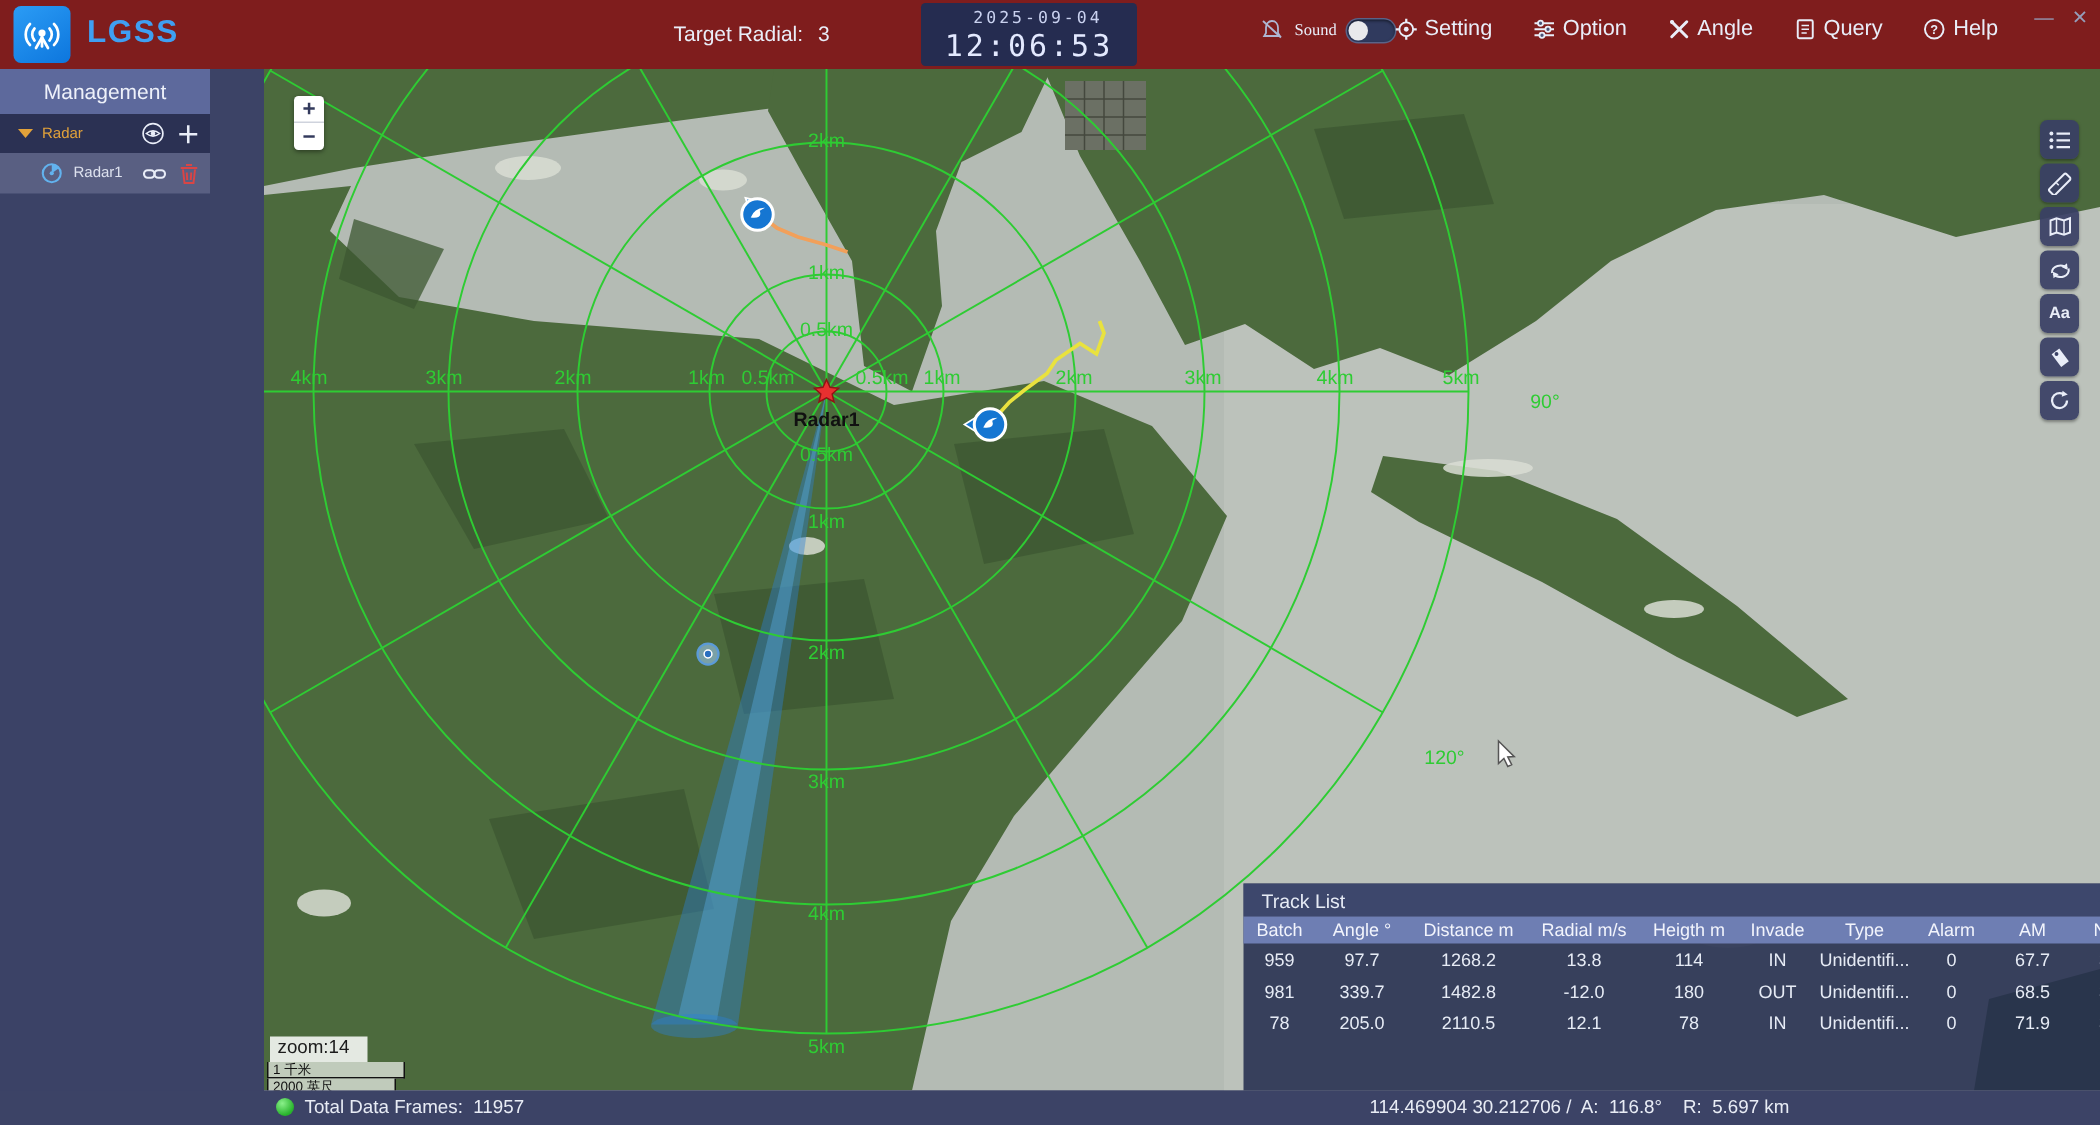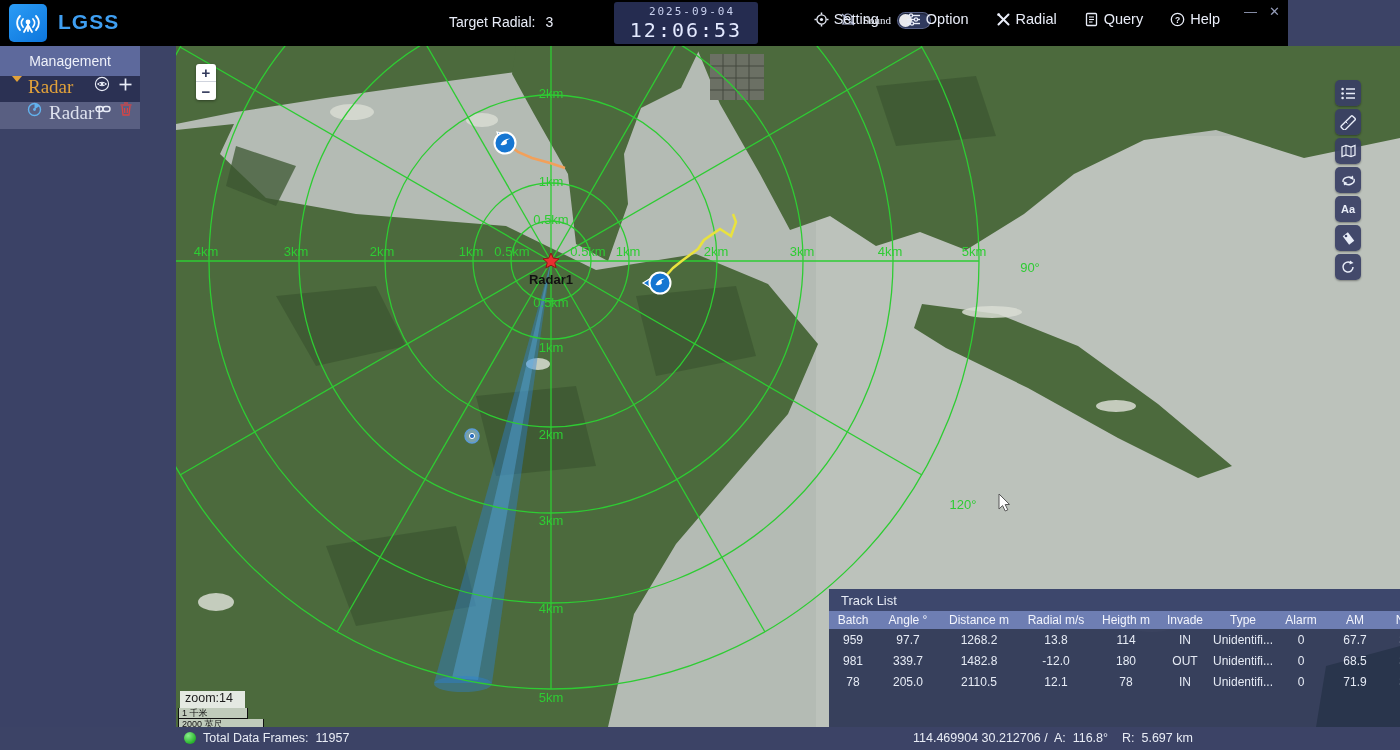"LGSS" #topbar { background: #000000 -> #7f1d1d; width: 1288px -> 1400px }
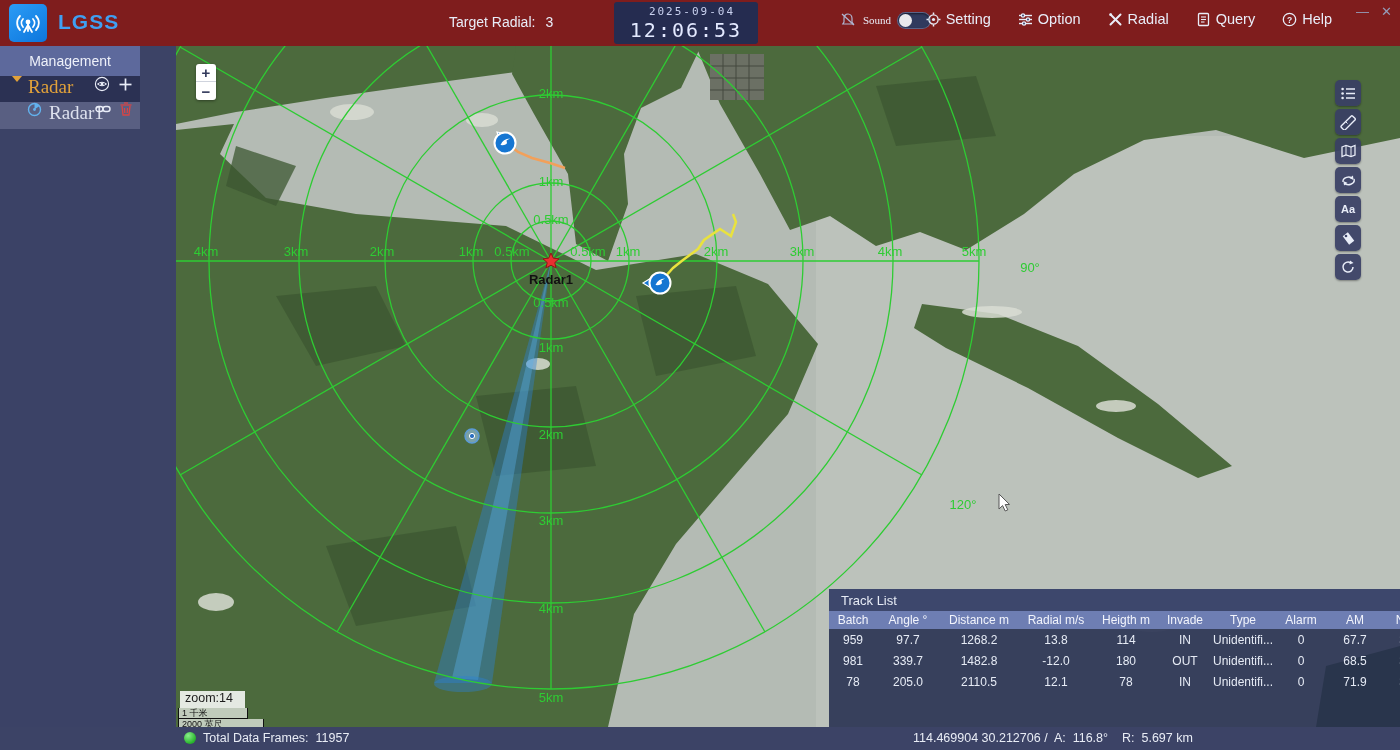"Radial" span { text: Radial -> Angle }
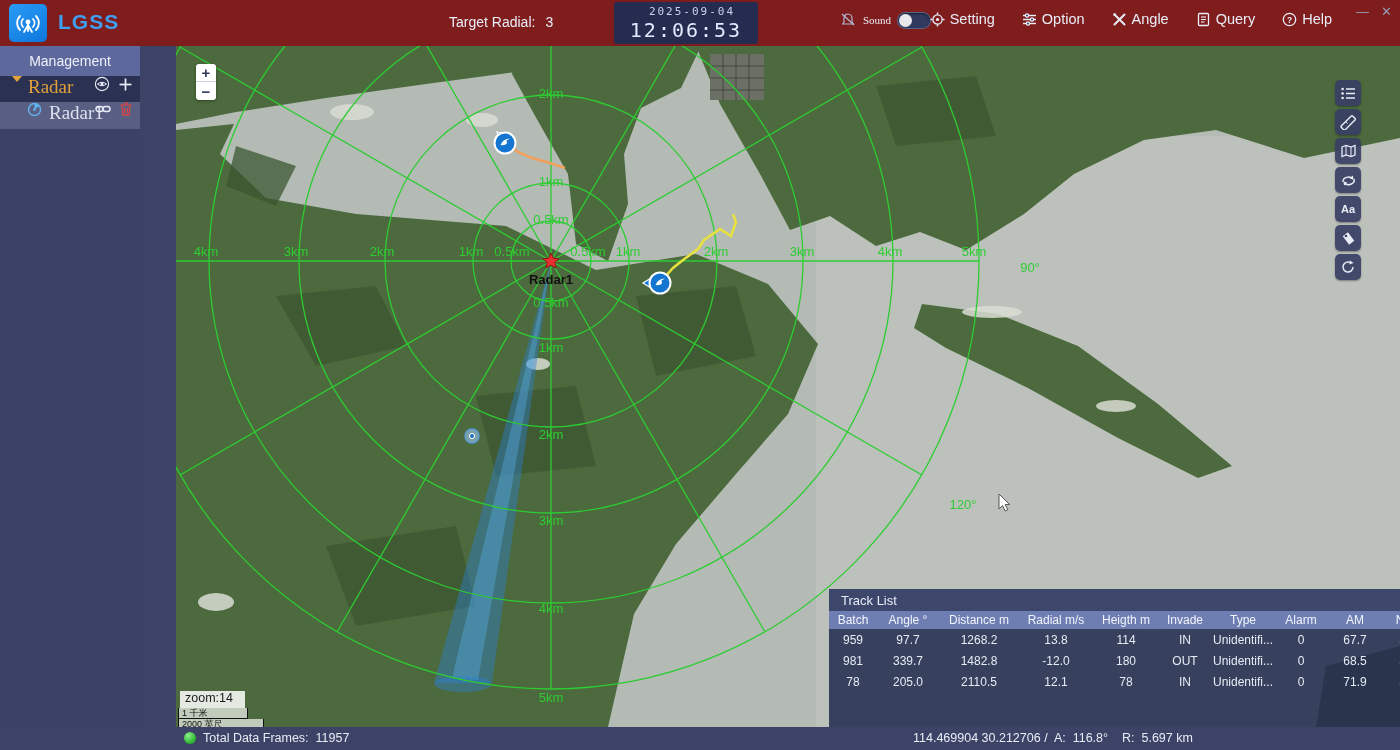"Radar" .tree-row { align-items: flex-start -> center; font-family: Liberation Serif, serif -> none; font-size: 19px -> 10px }
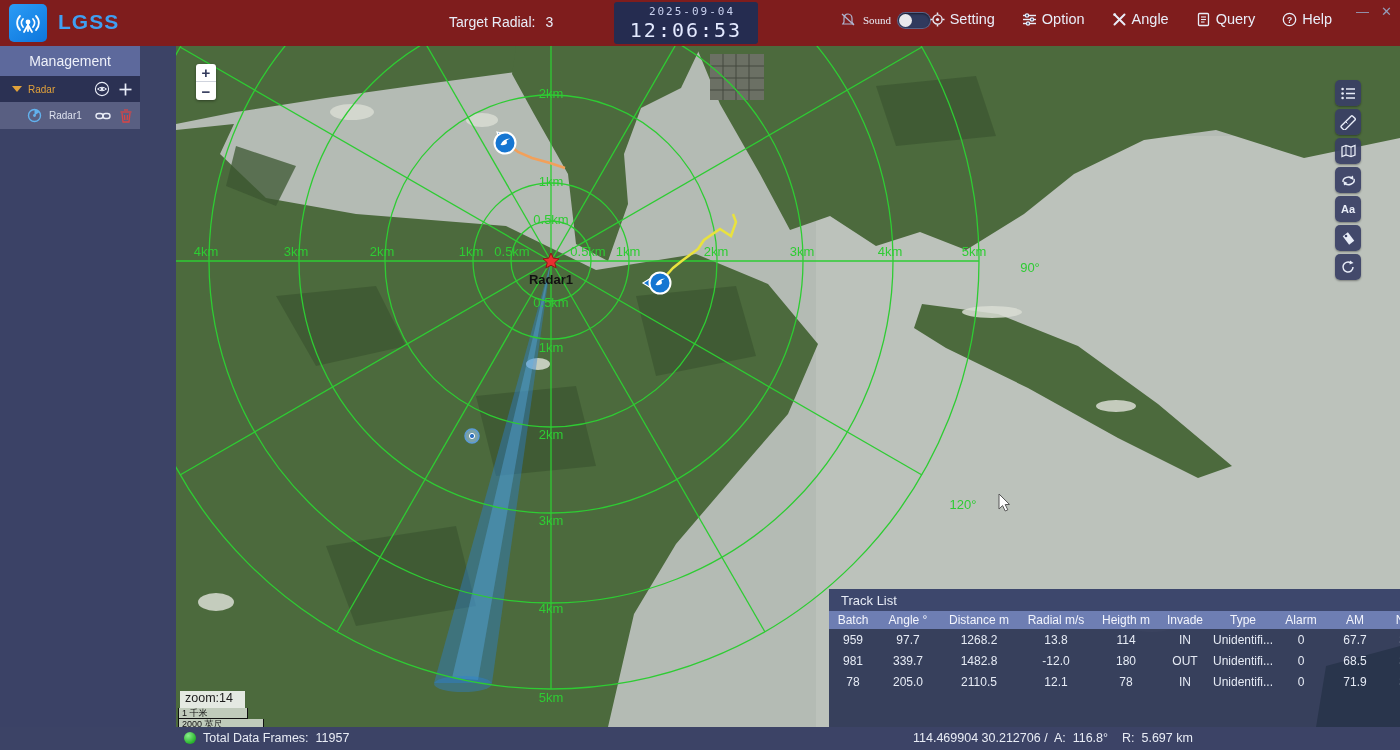"Aa" #map-tools { right: 39px -> 14px }
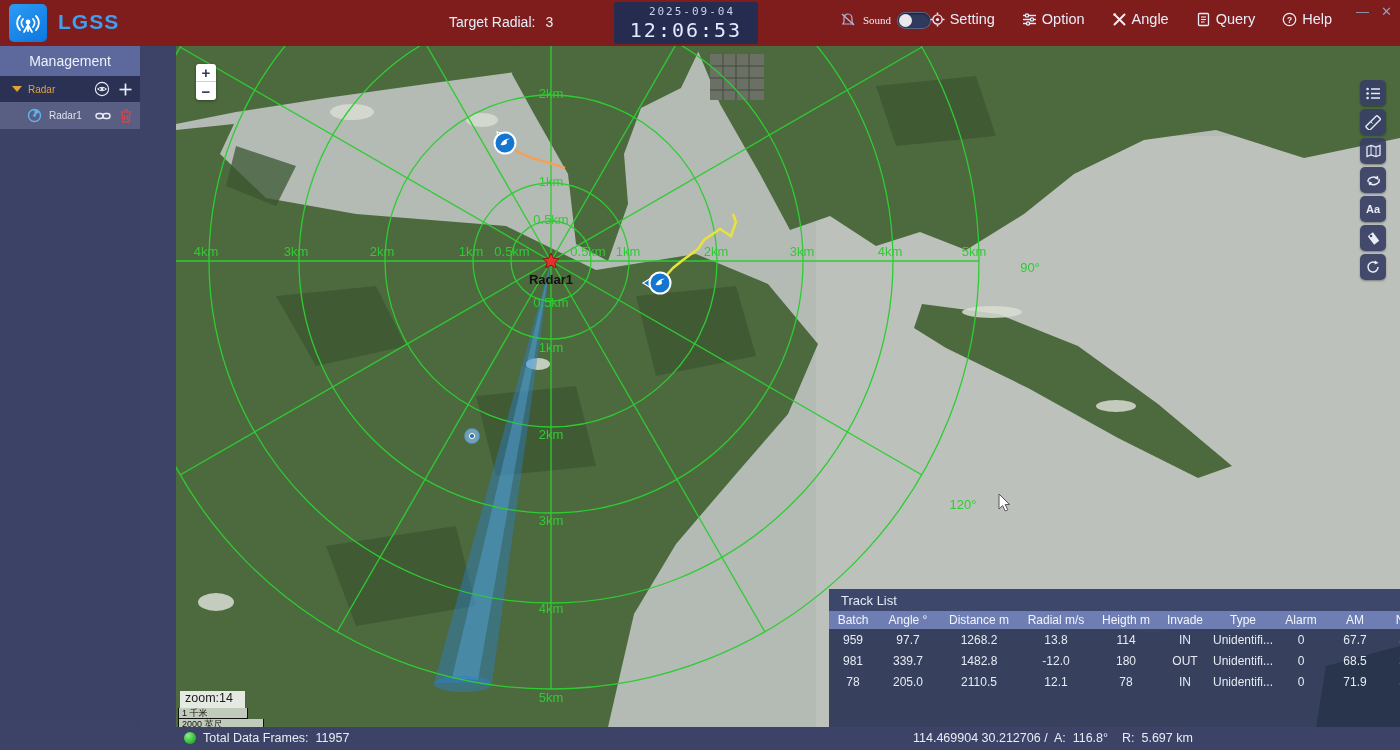"1 千米" #scale-km { width: 70px -> 92px }
